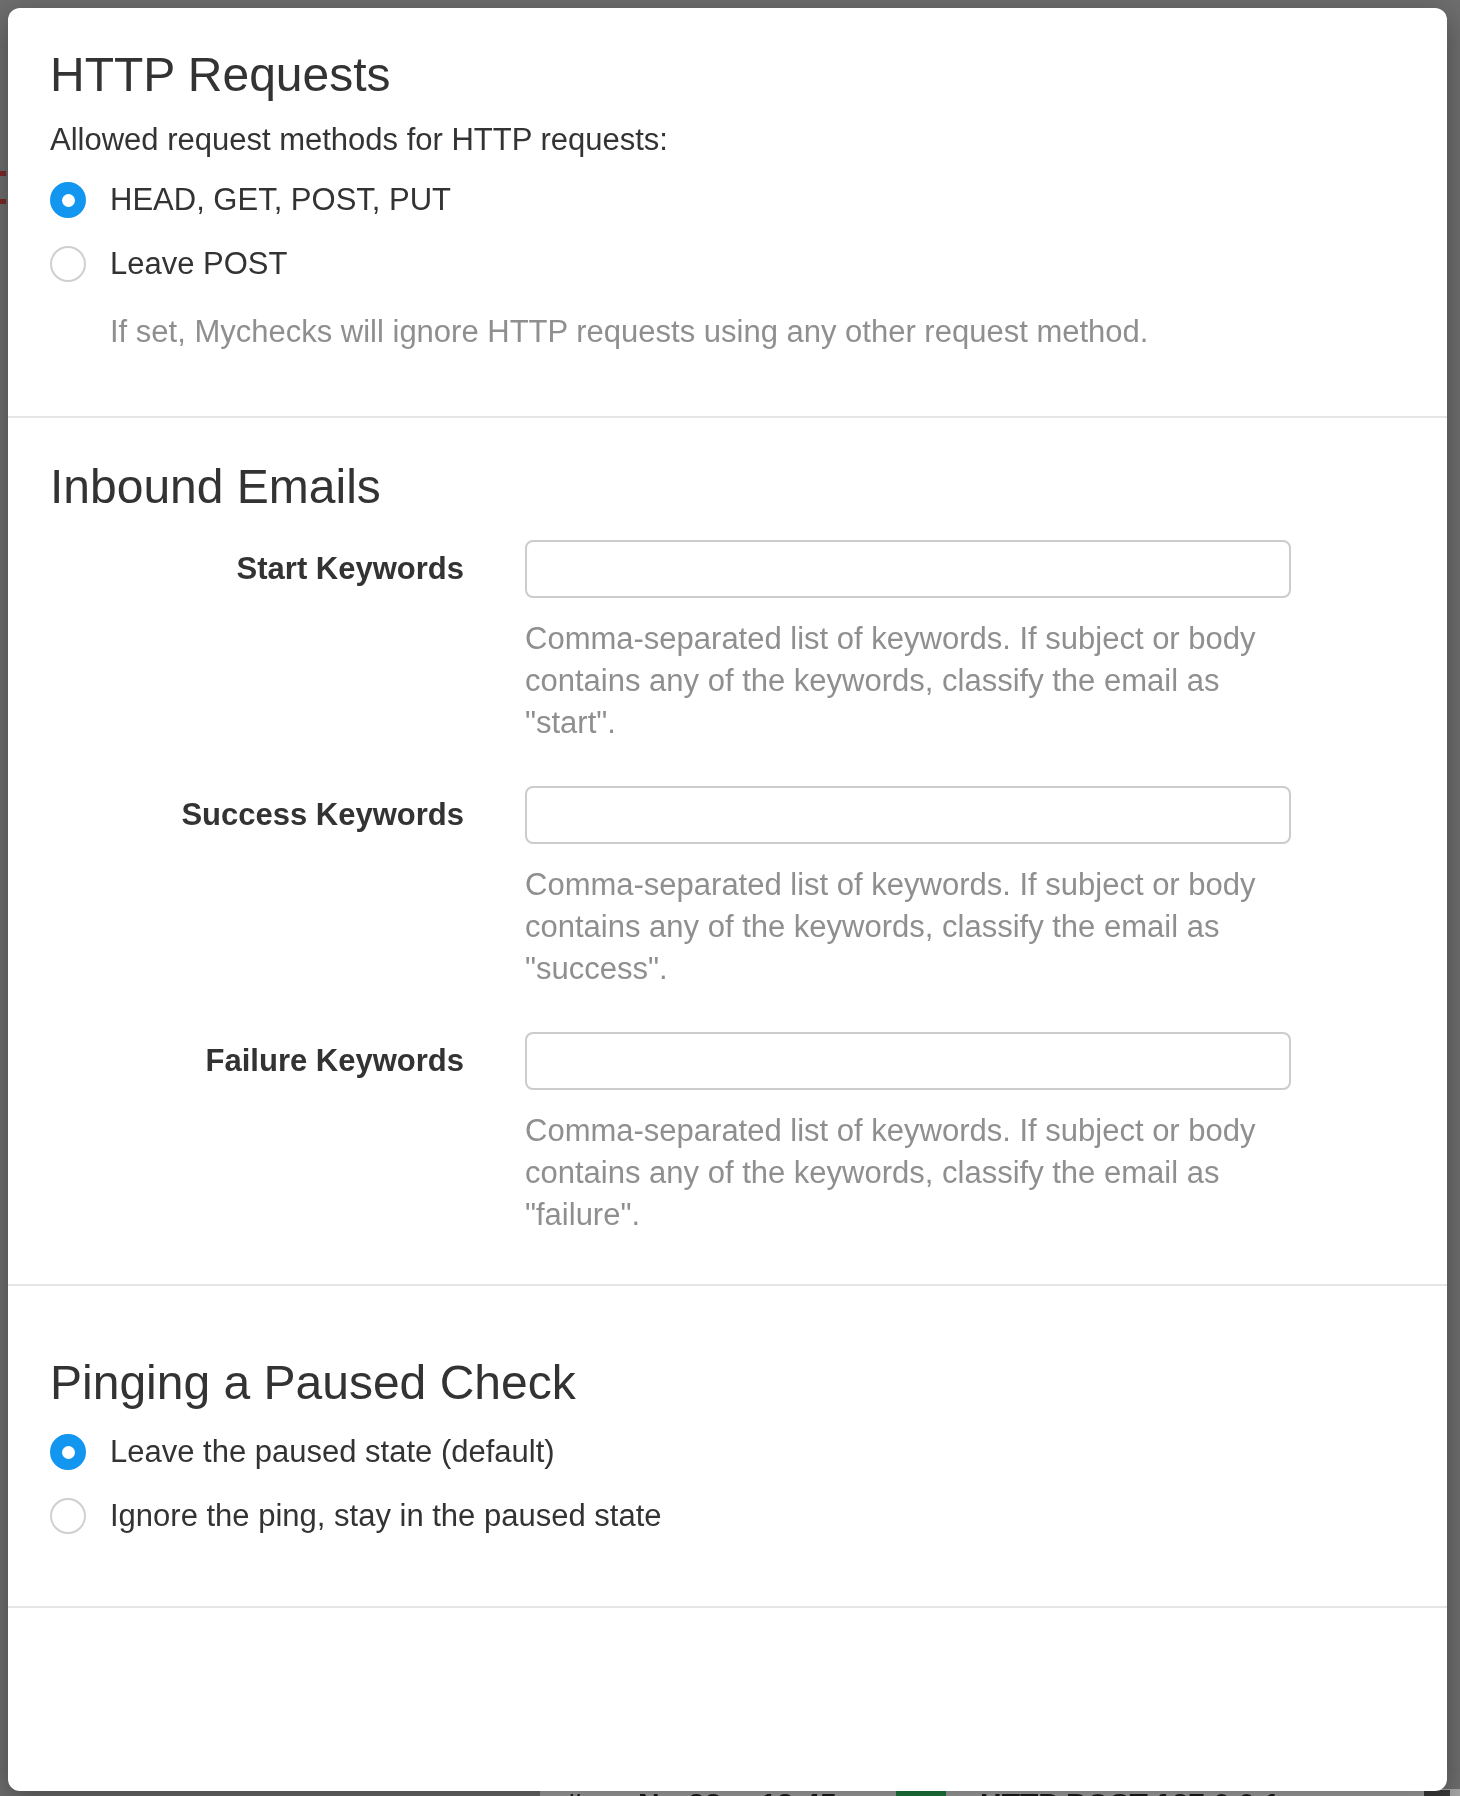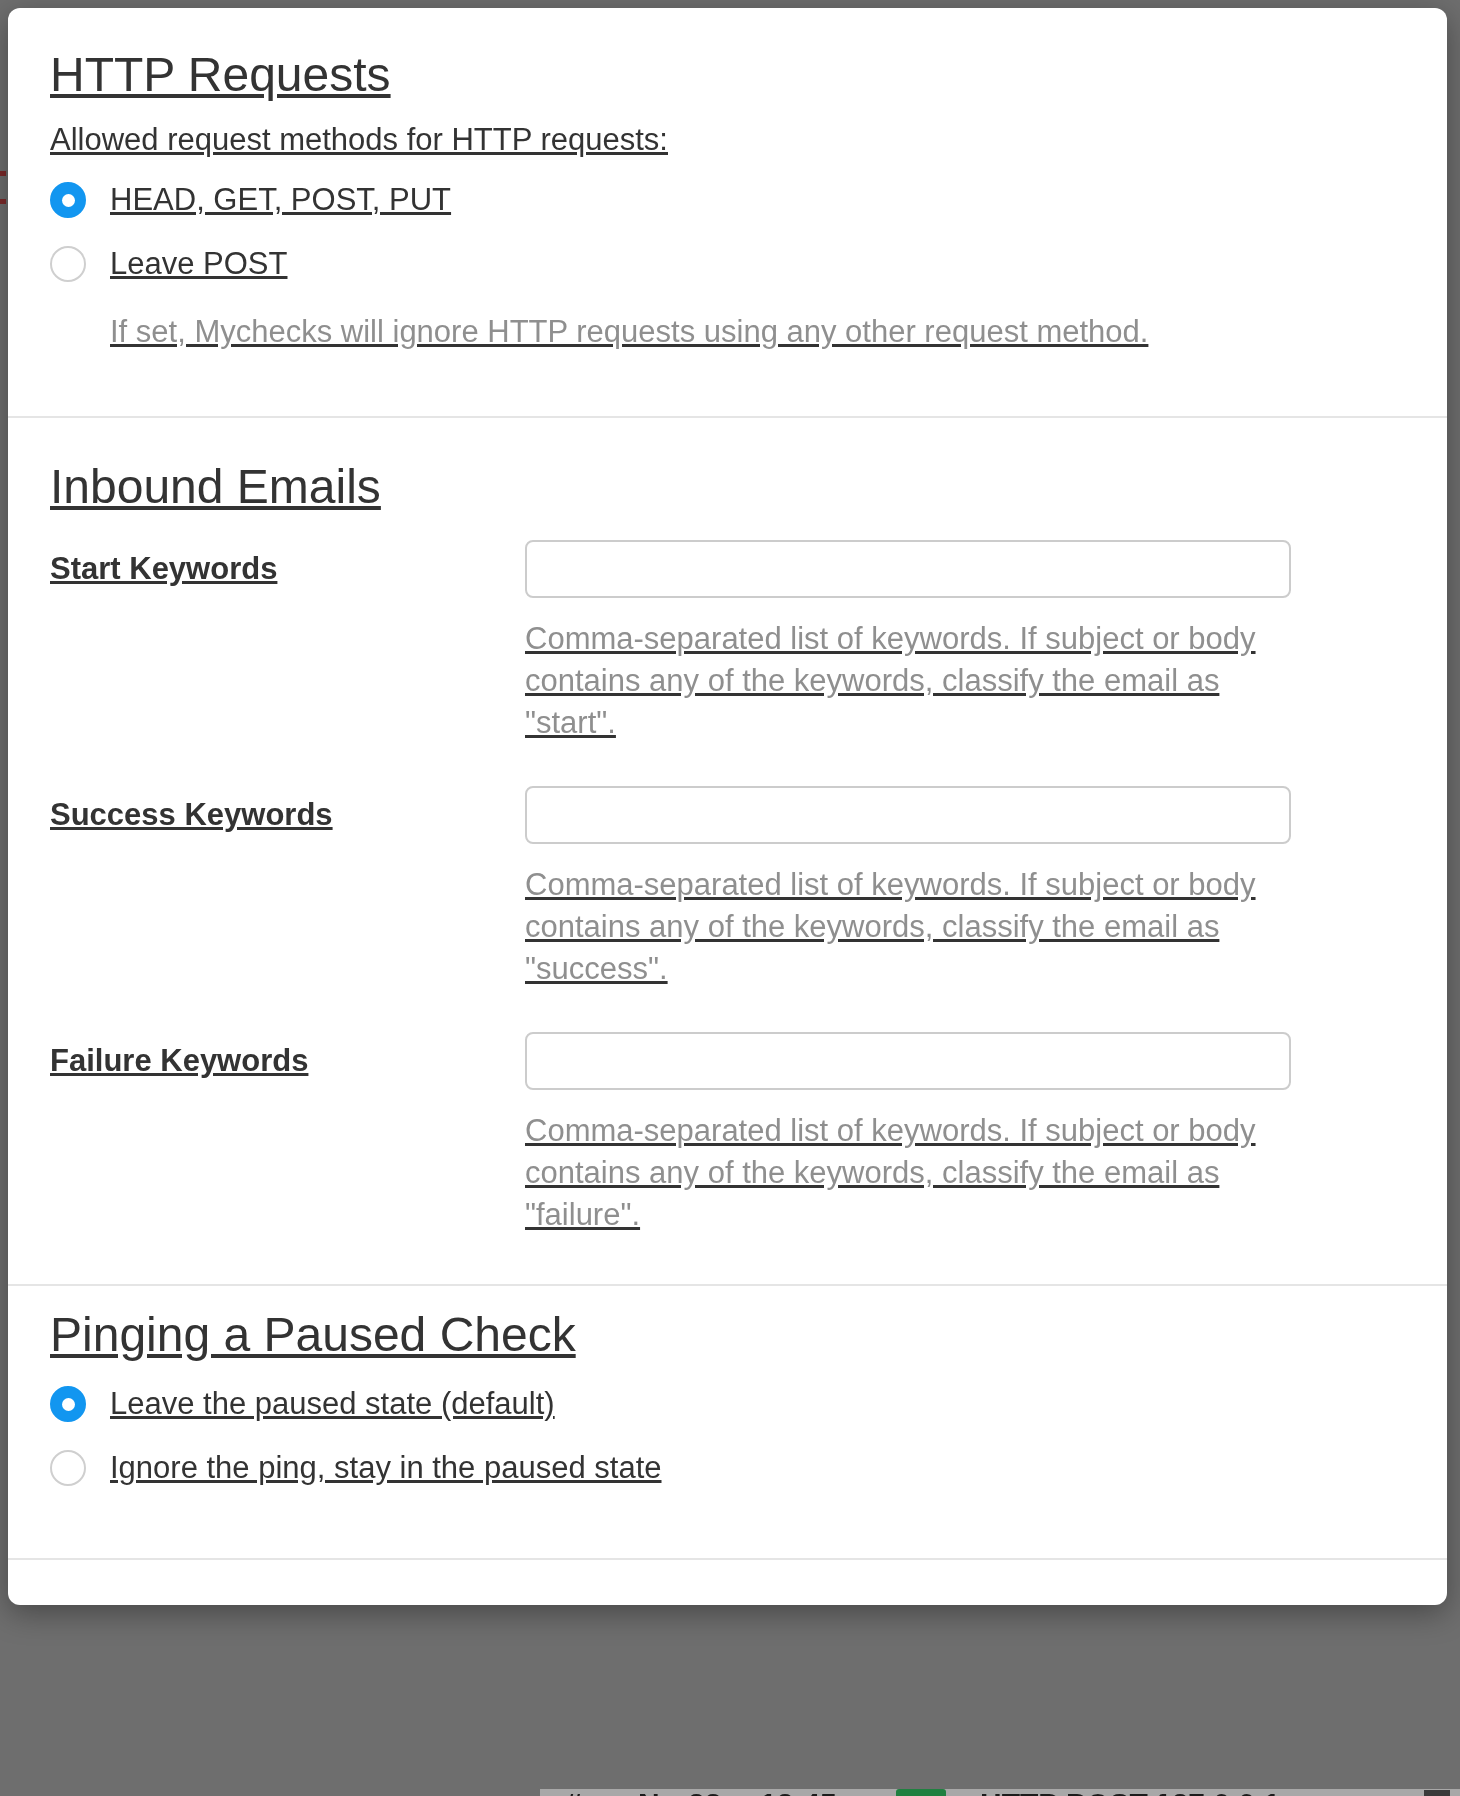"HTTP Requests" .modal { height: 1597px -> 1783px; text-decoration: underline -> none }
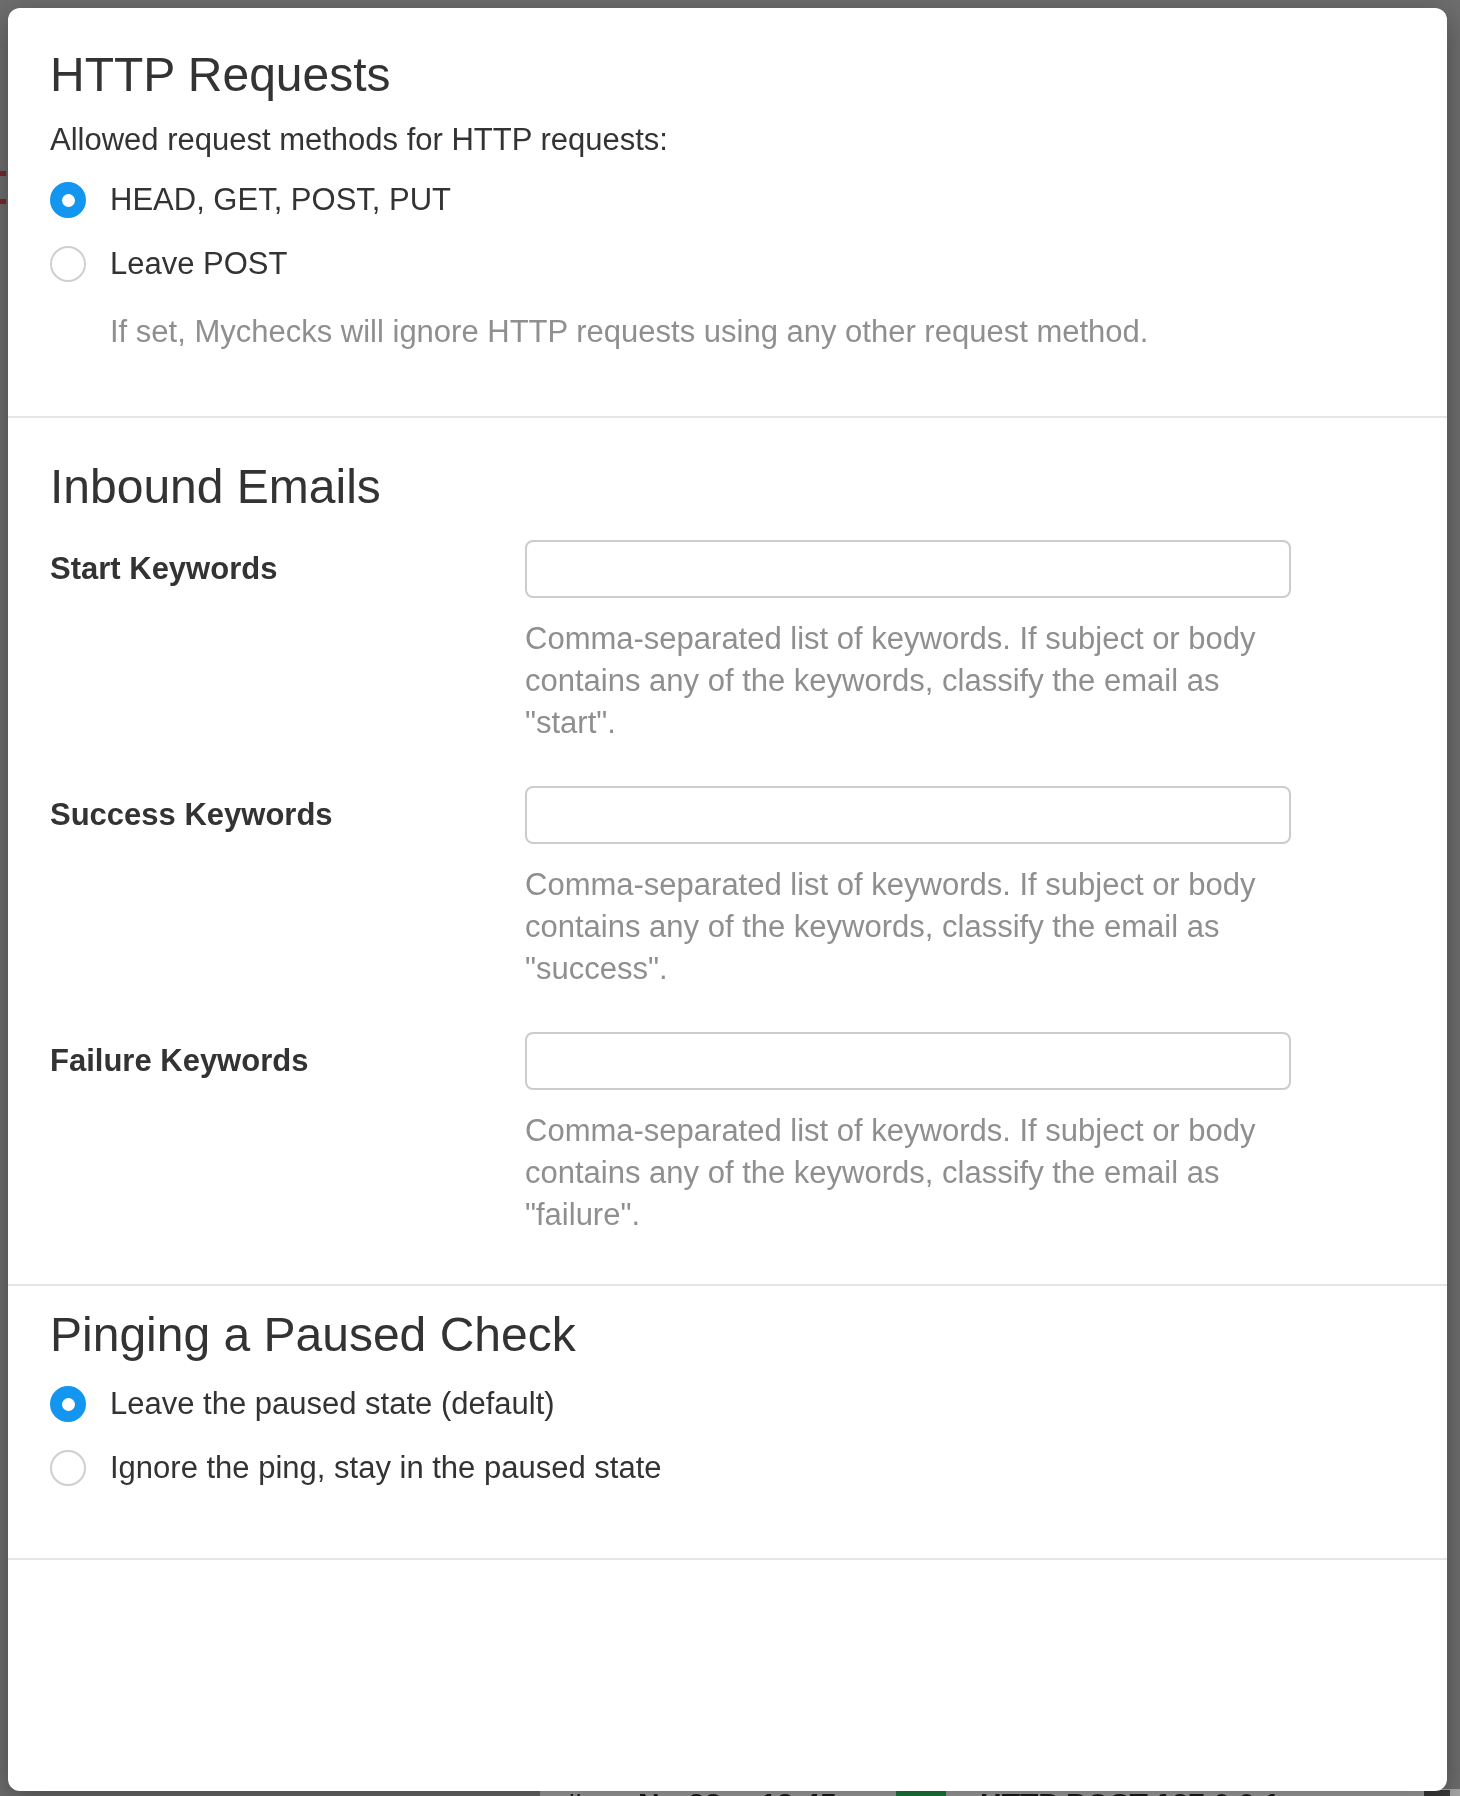"Start Keywords" .fg-label { text-align: none -> right }
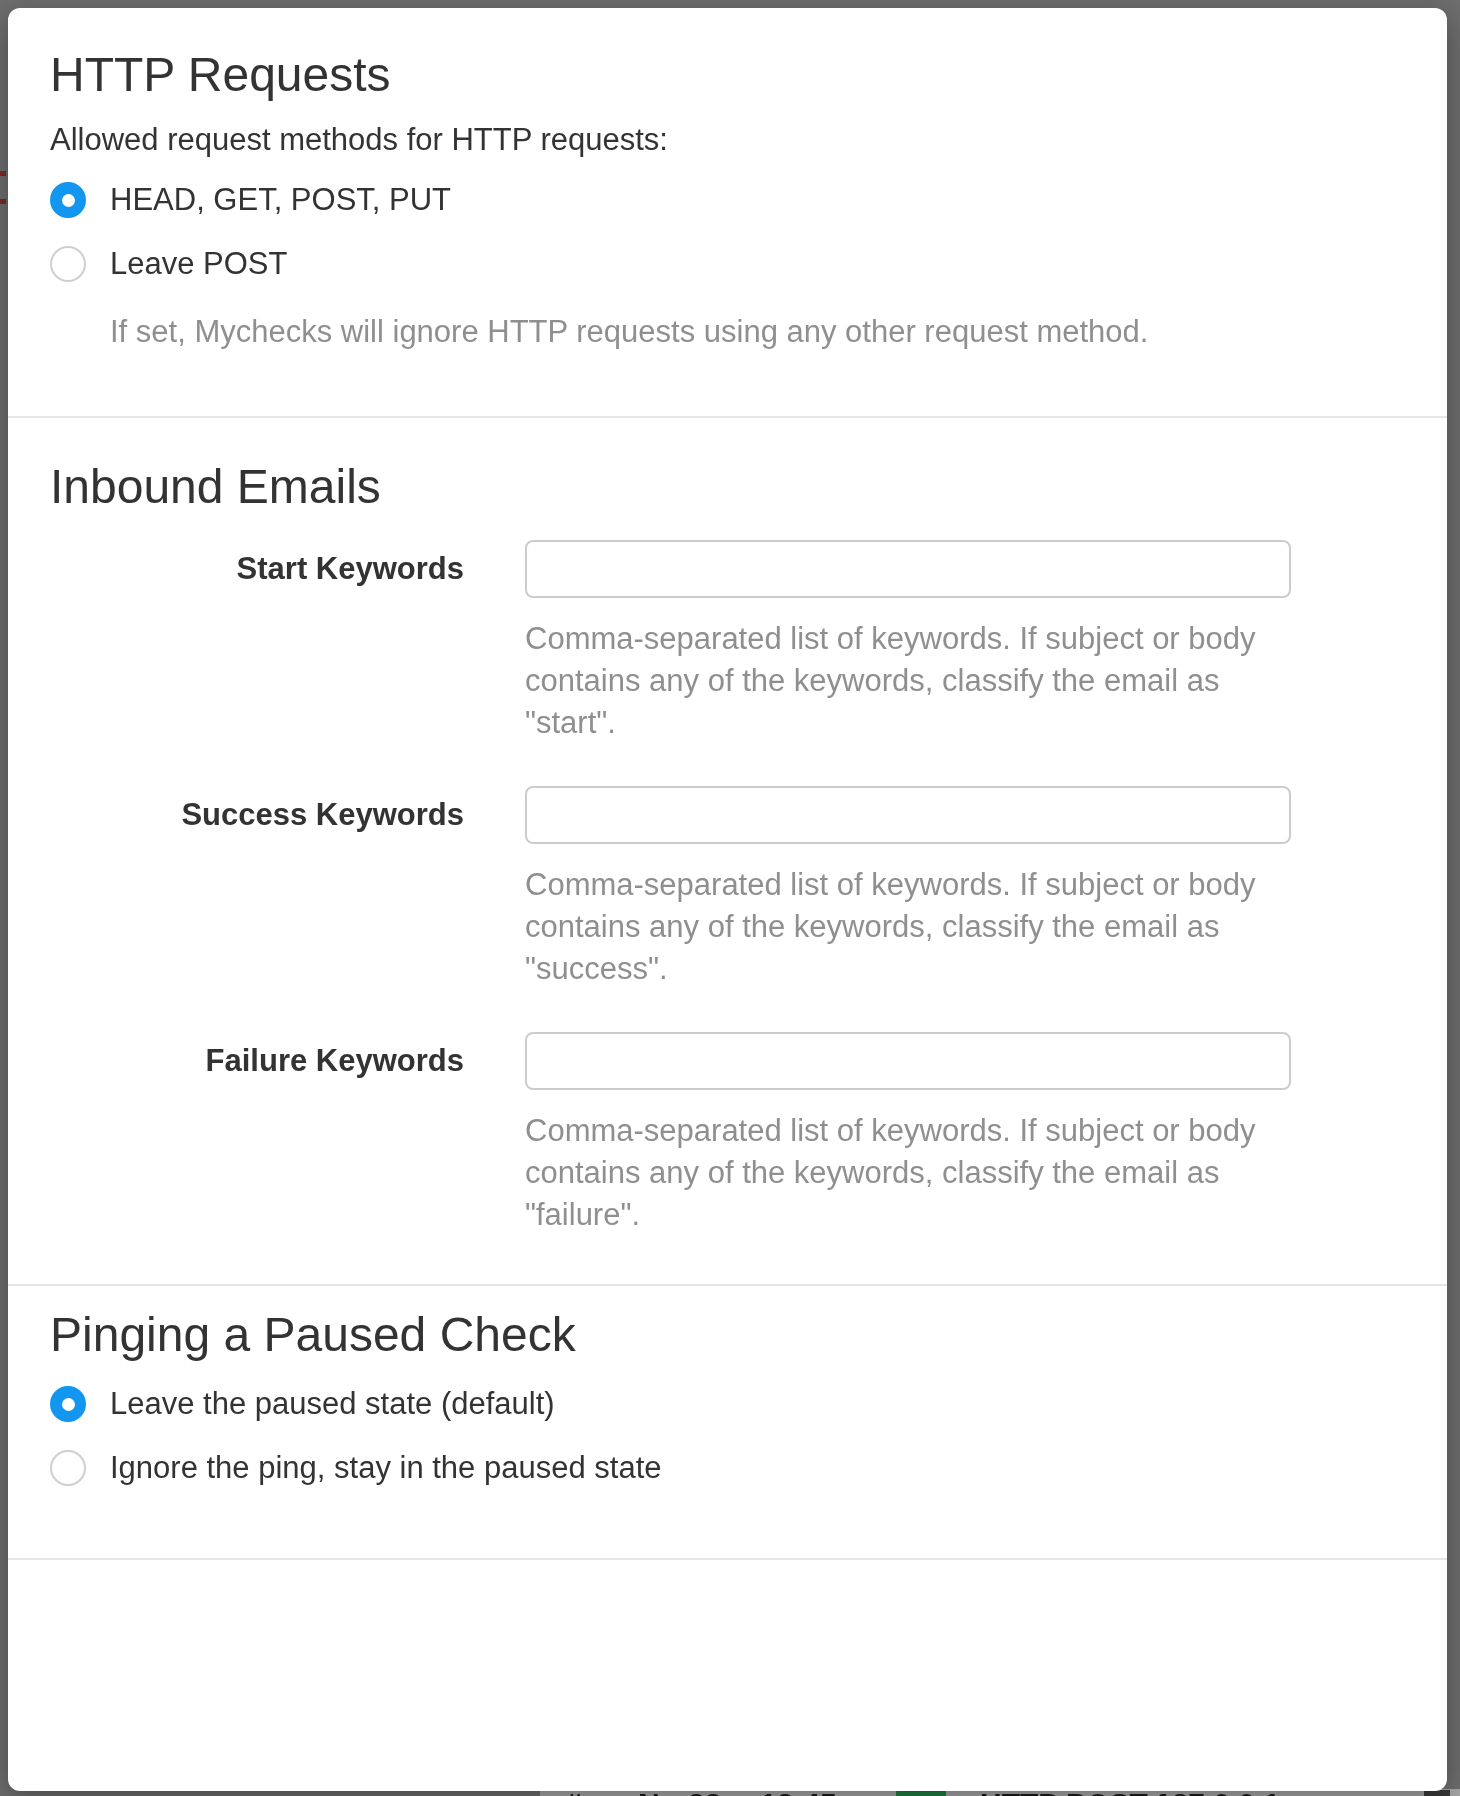"Pinging a Paused Check" .sec-paused { margin-top: none -> 48px }
